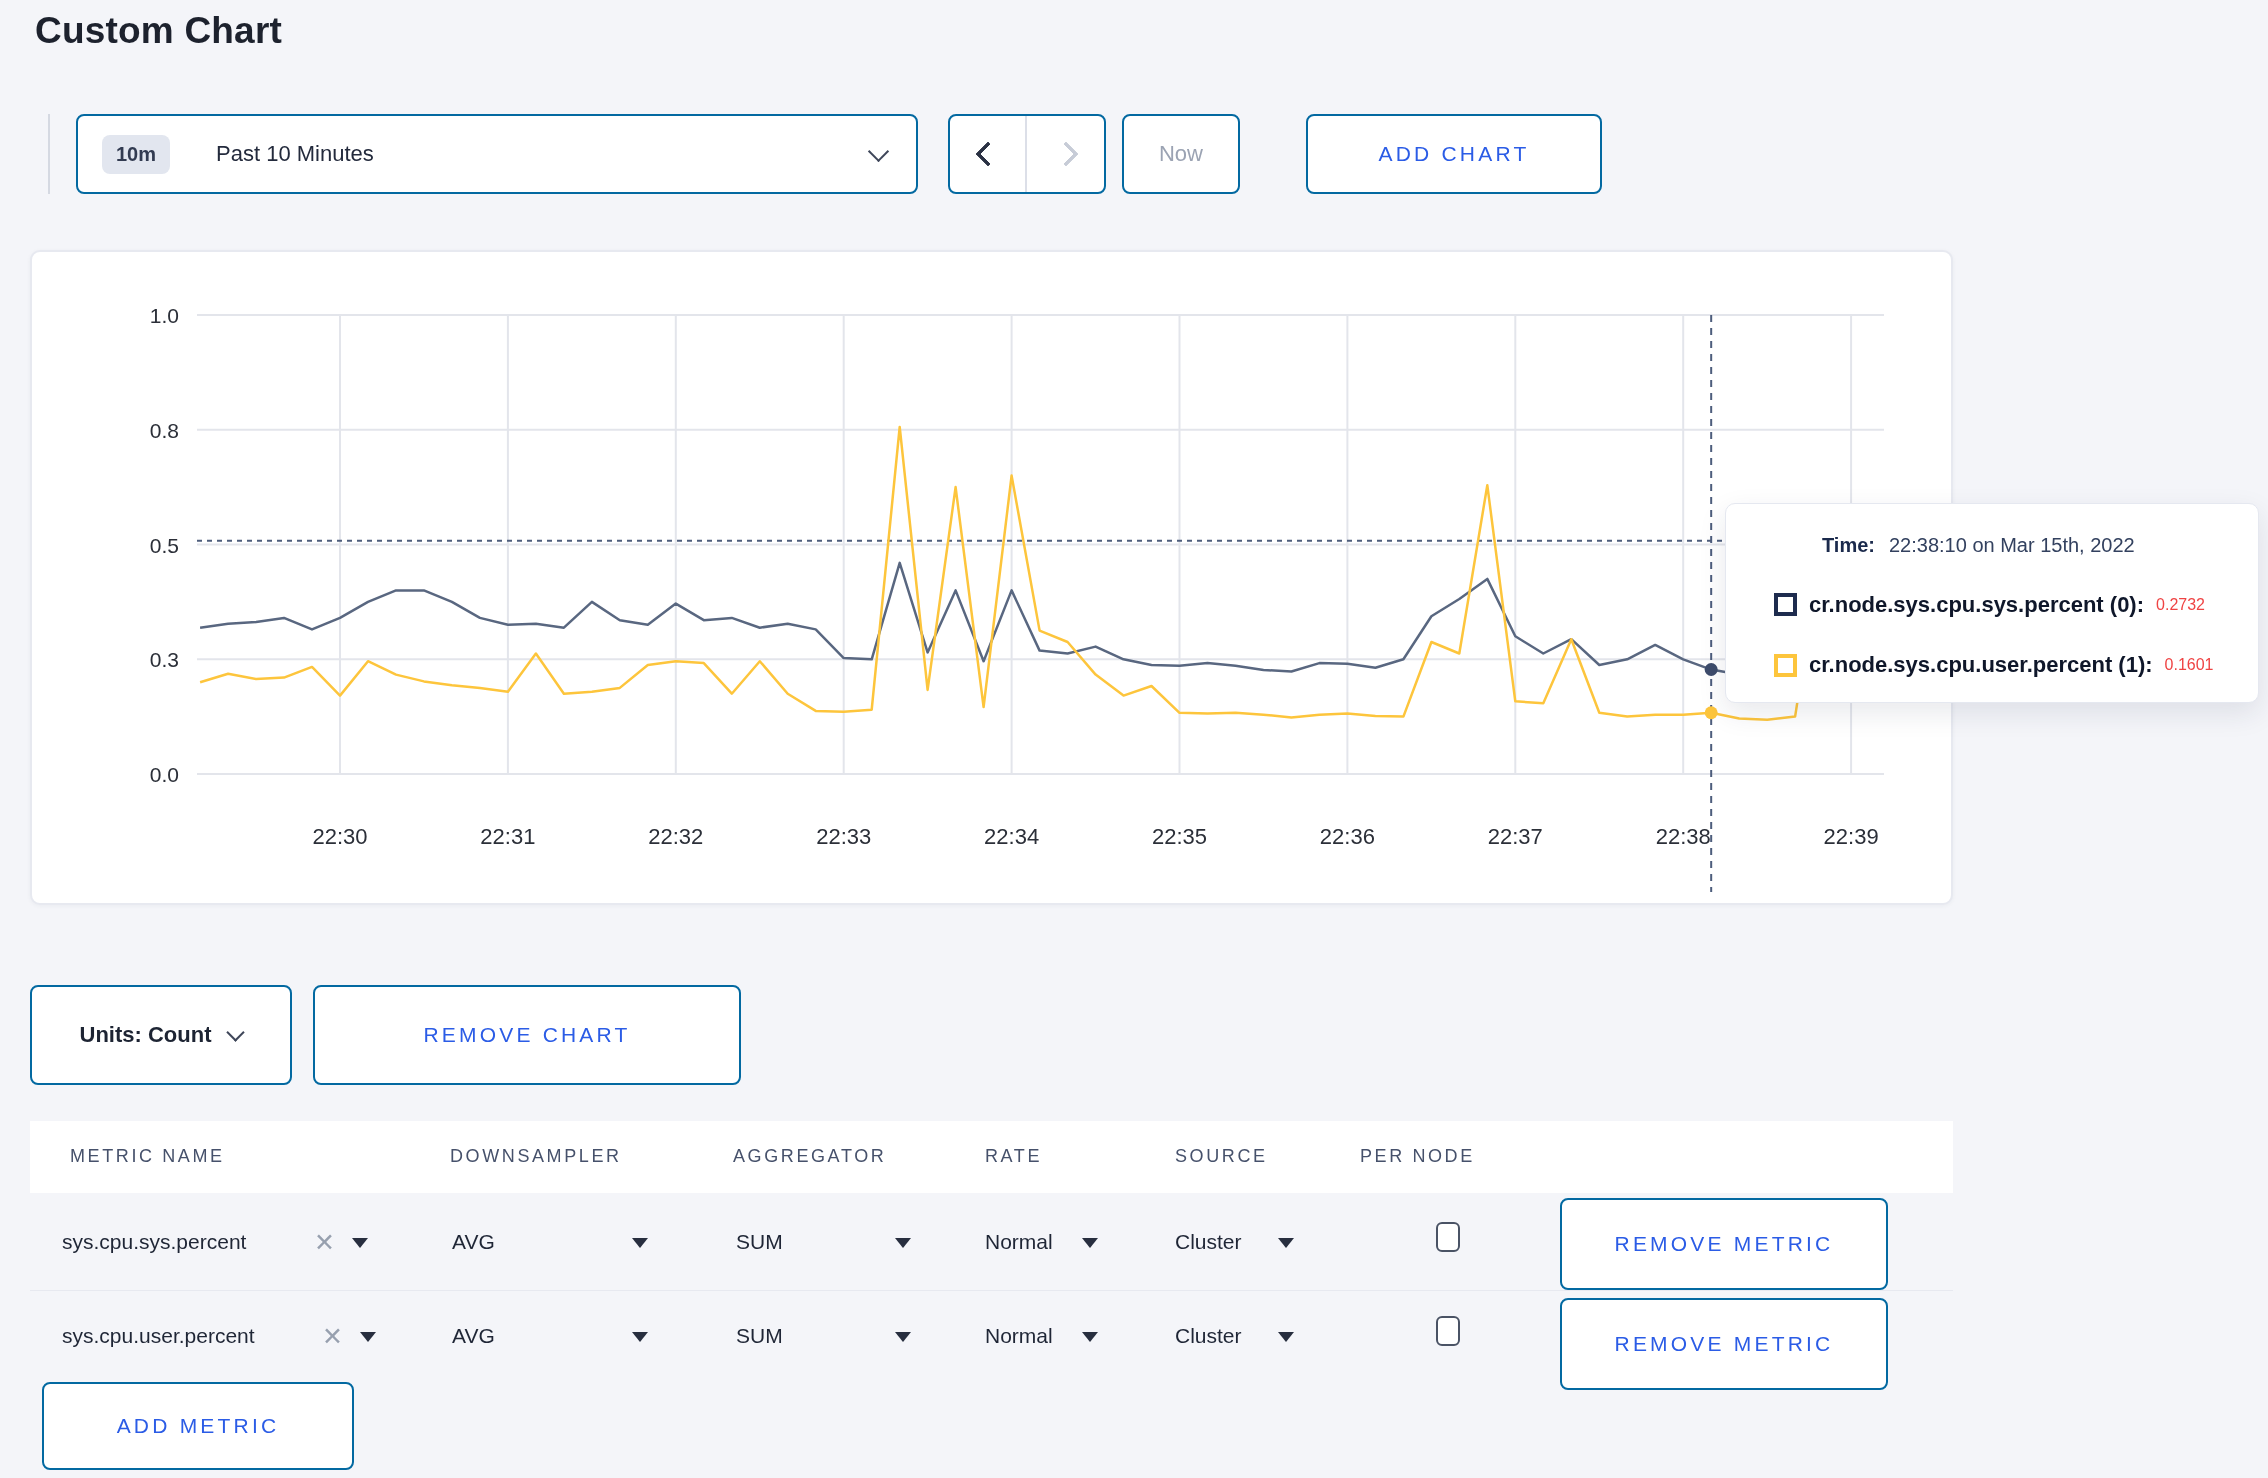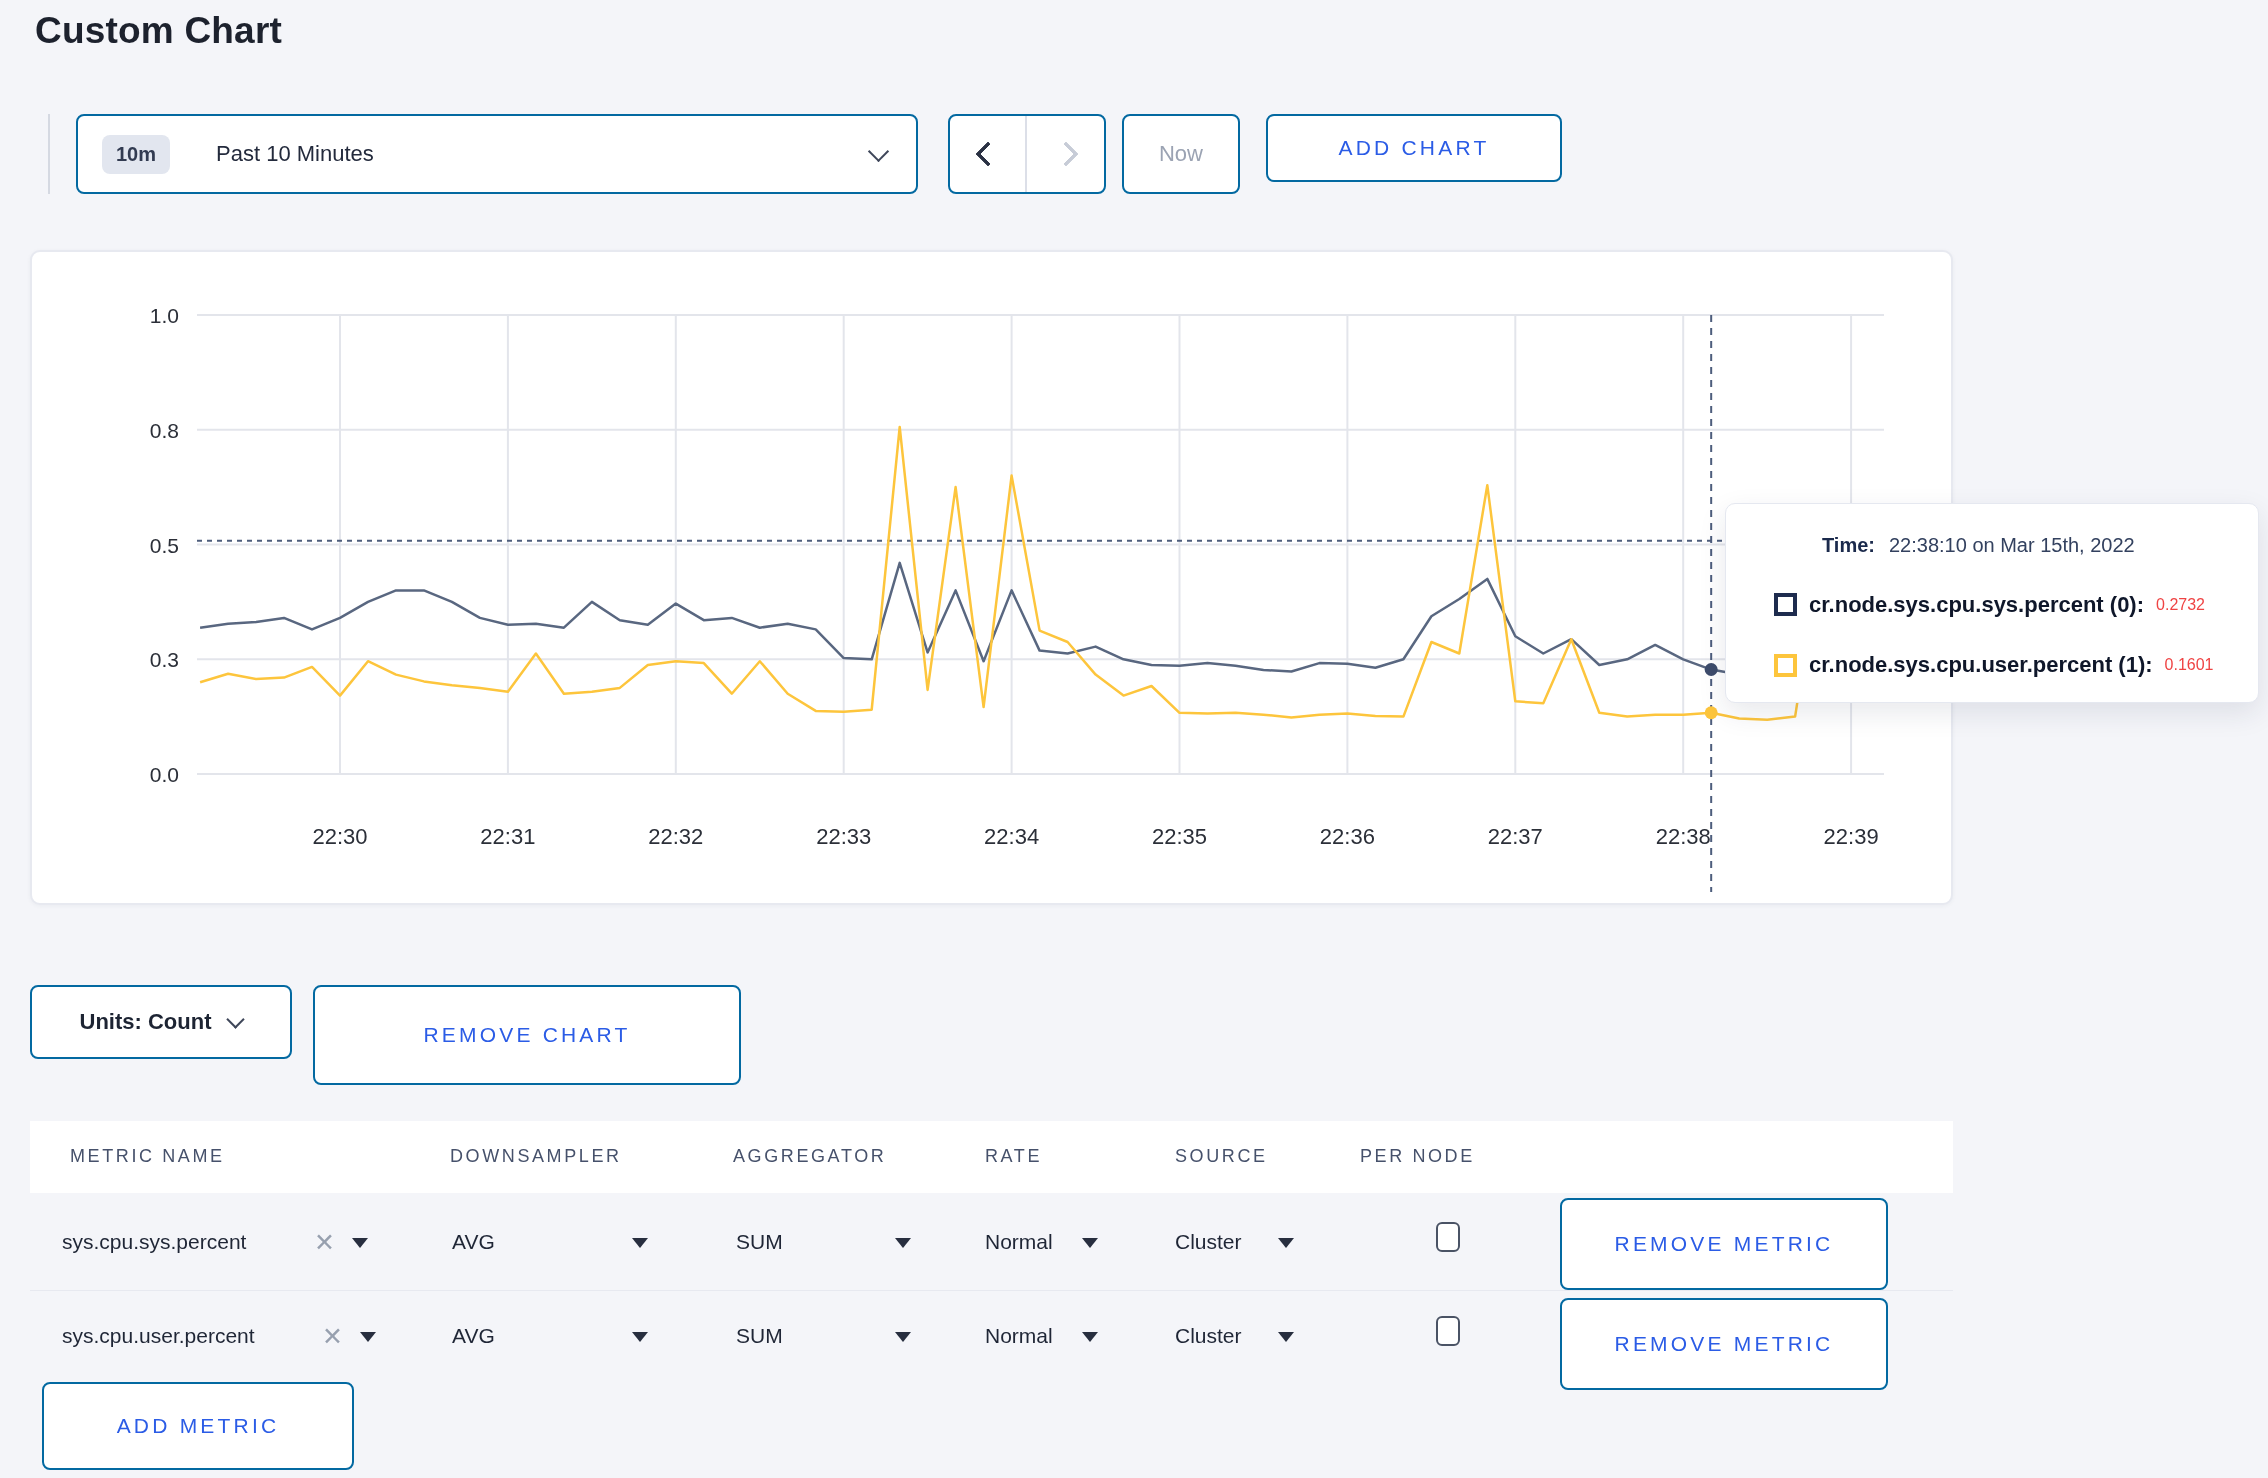"ADD CHART" .add-chart-btn { height: 68px -> 80px; left: 1266px -> 1306px }
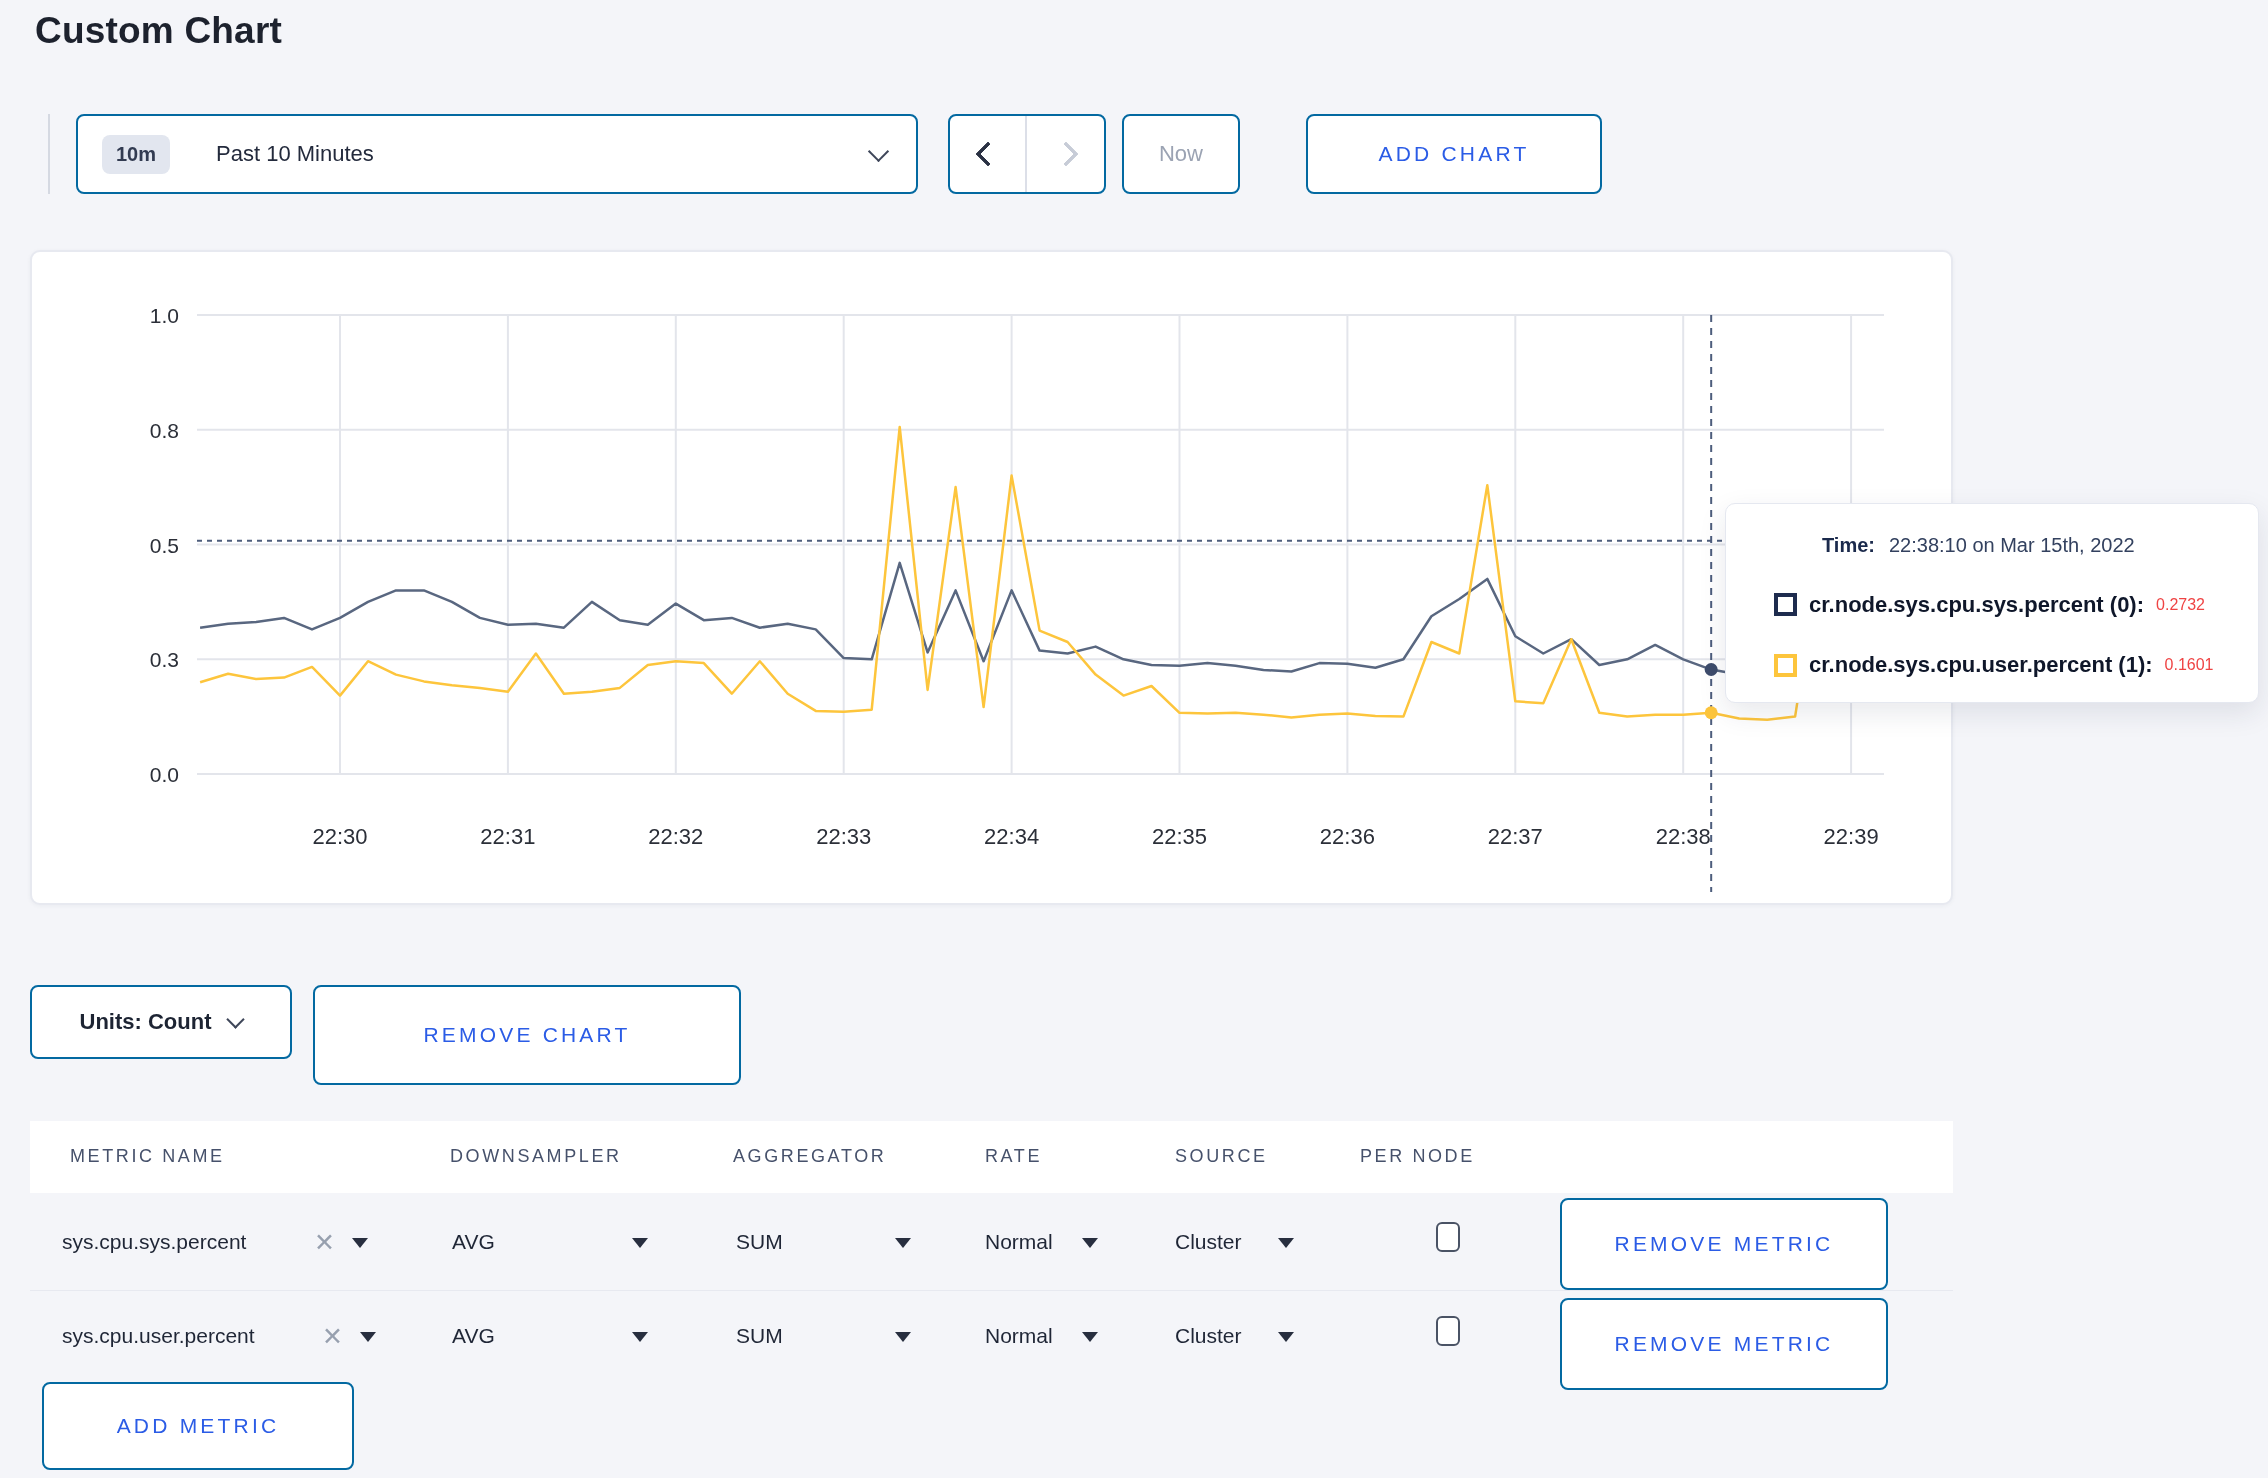"Units: Count" .units-dd { height: 74px -> 100px }
